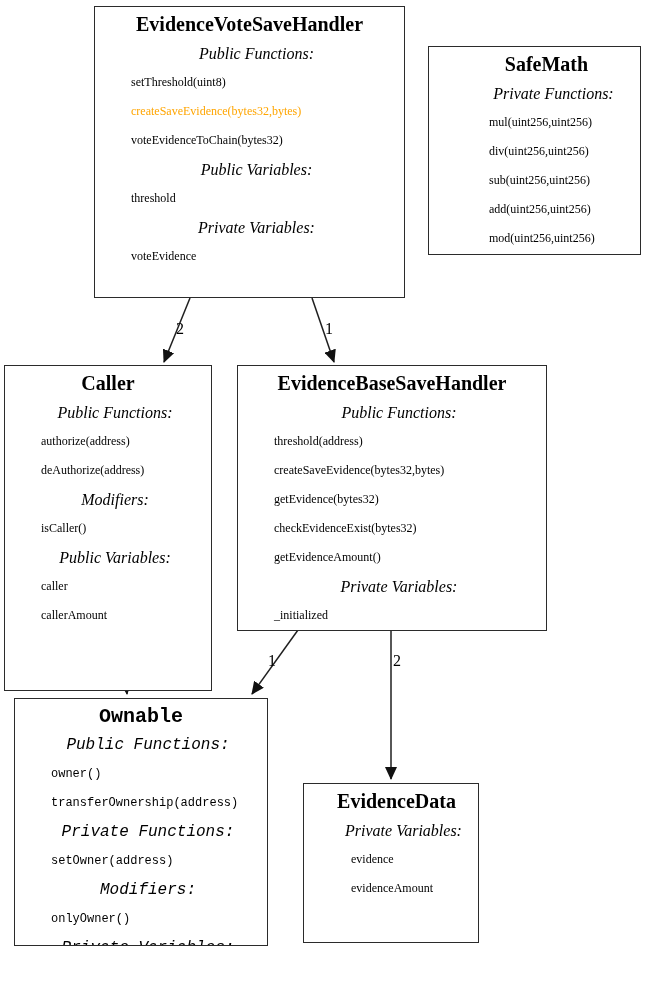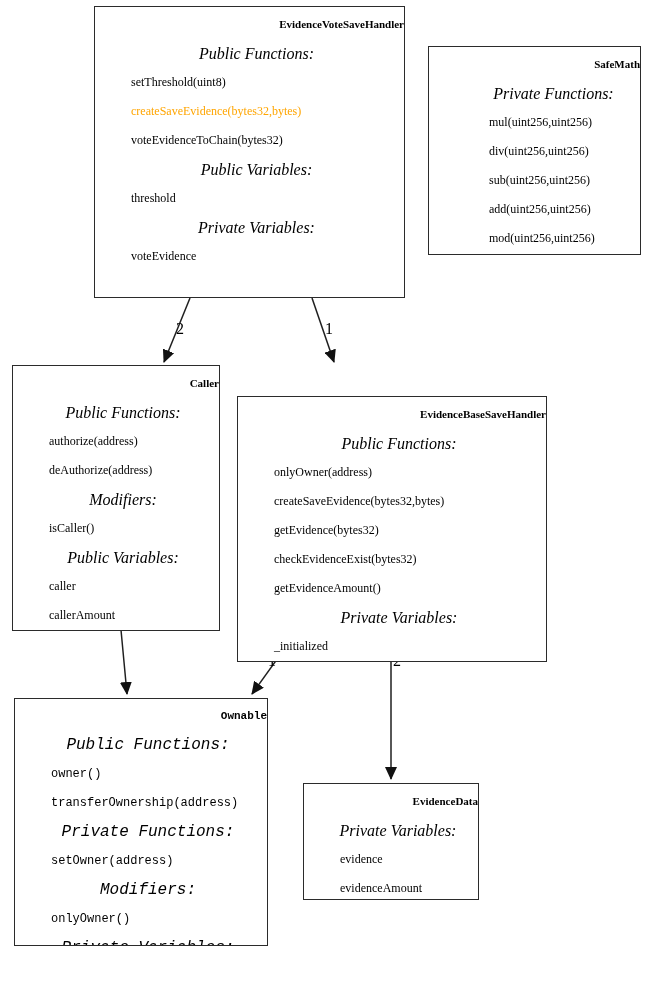"EvidenceVoteSaveHandler" .class-title { font-size: 11px -> 20px; text-align: right -> center }
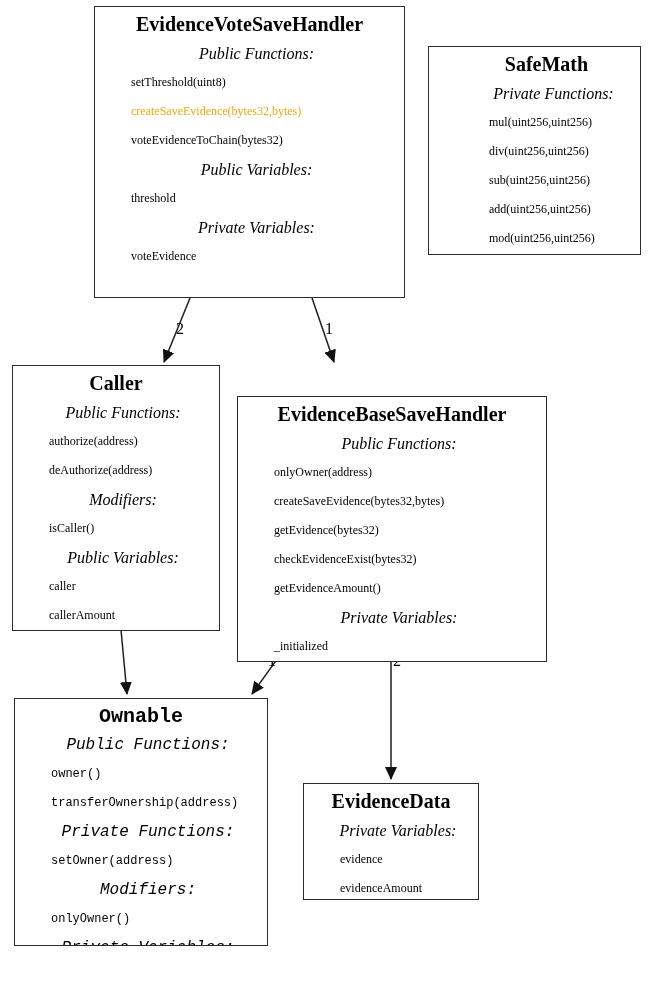"Caller" div.class-box { height: 266px -> 326px; left: 12px -> 4px }
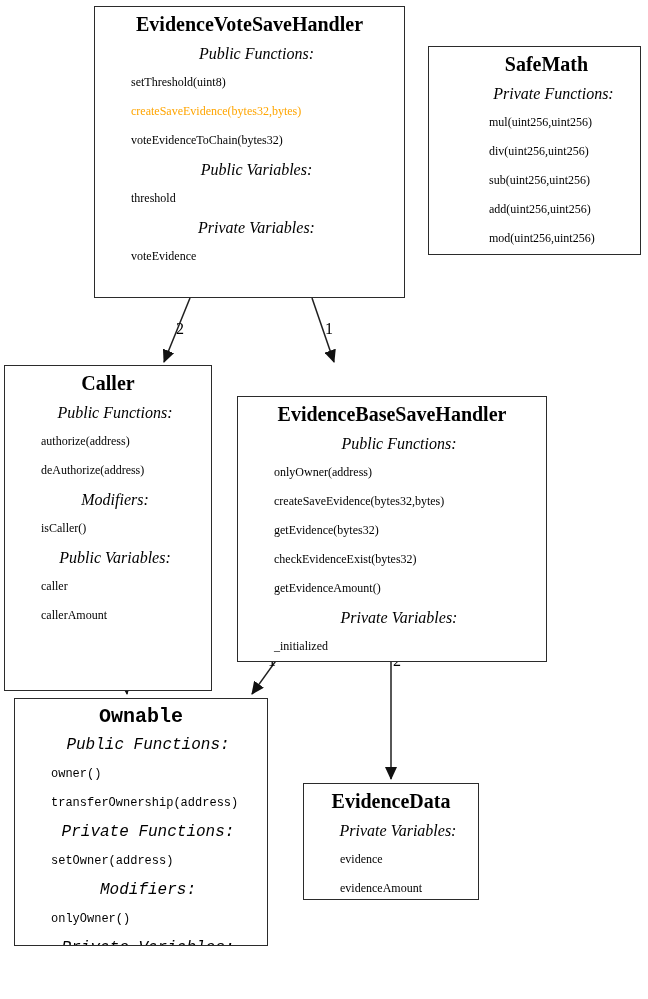"EvidenceBaseSaveHandler" div.class-box { margin-top: 31px -> none }
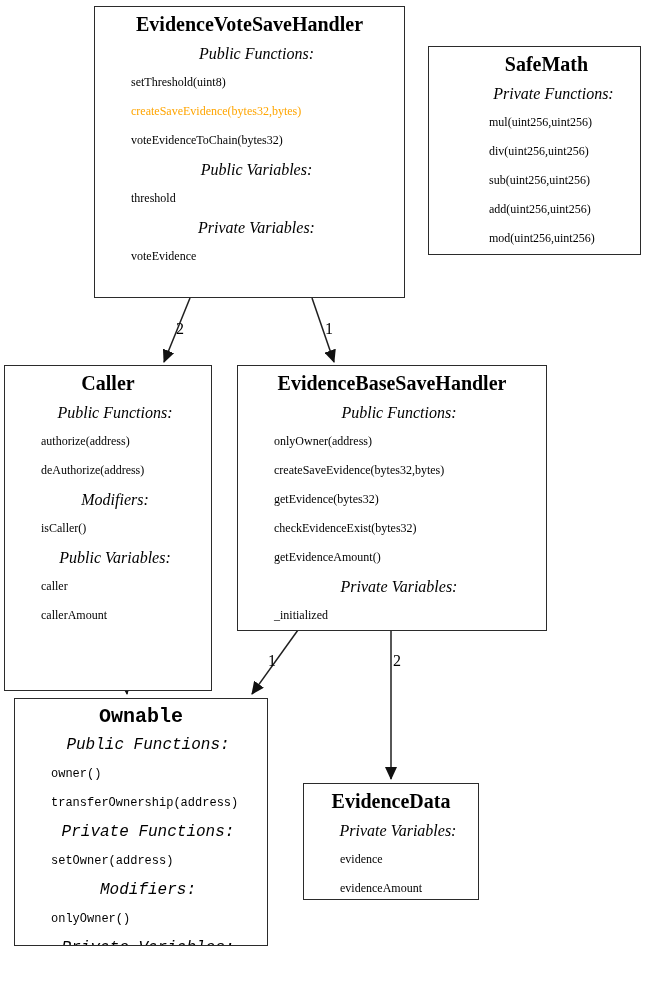"onlyOwner(address)" div.member { text: onlyOwner -> threshold }
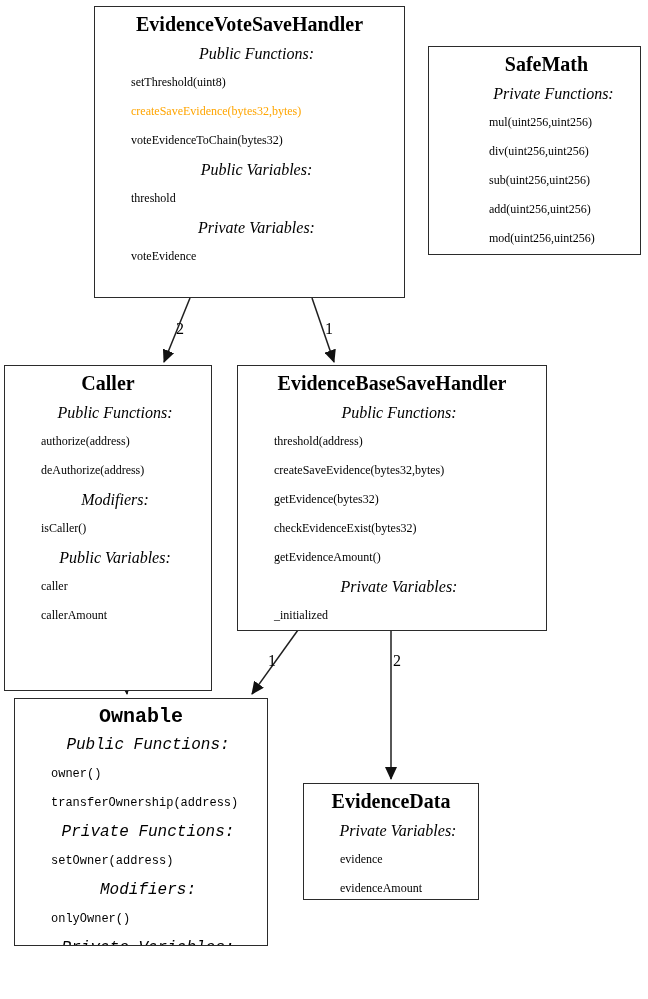"EvidenceData" div.class-box { height: 117px -> 160px; padding-left: none -> 11px }
